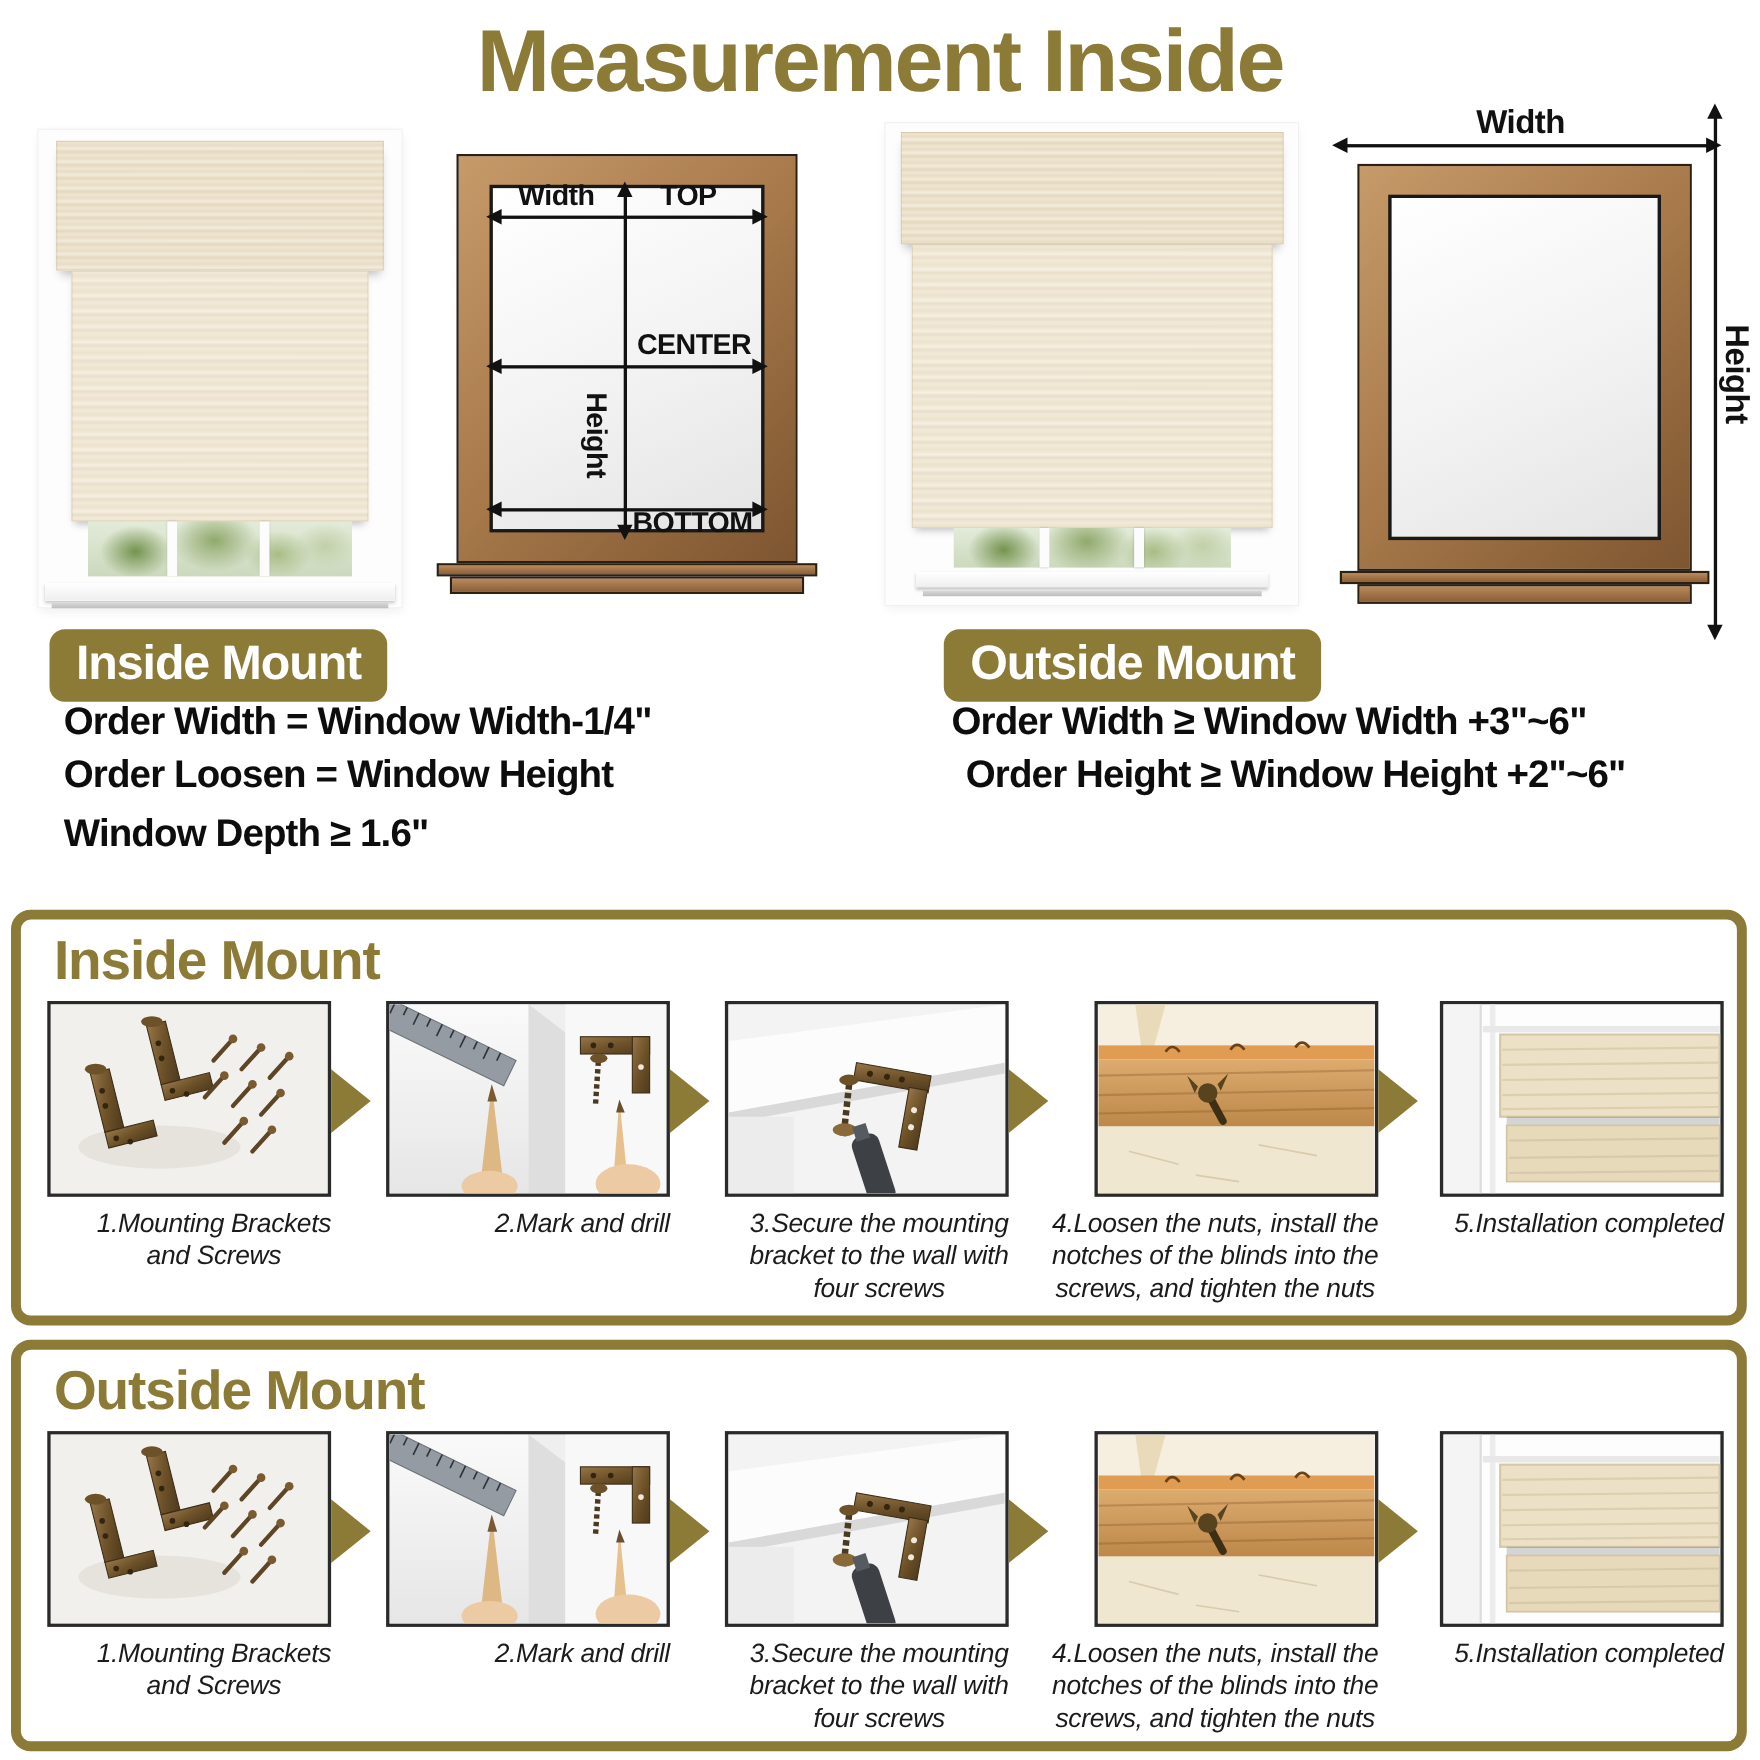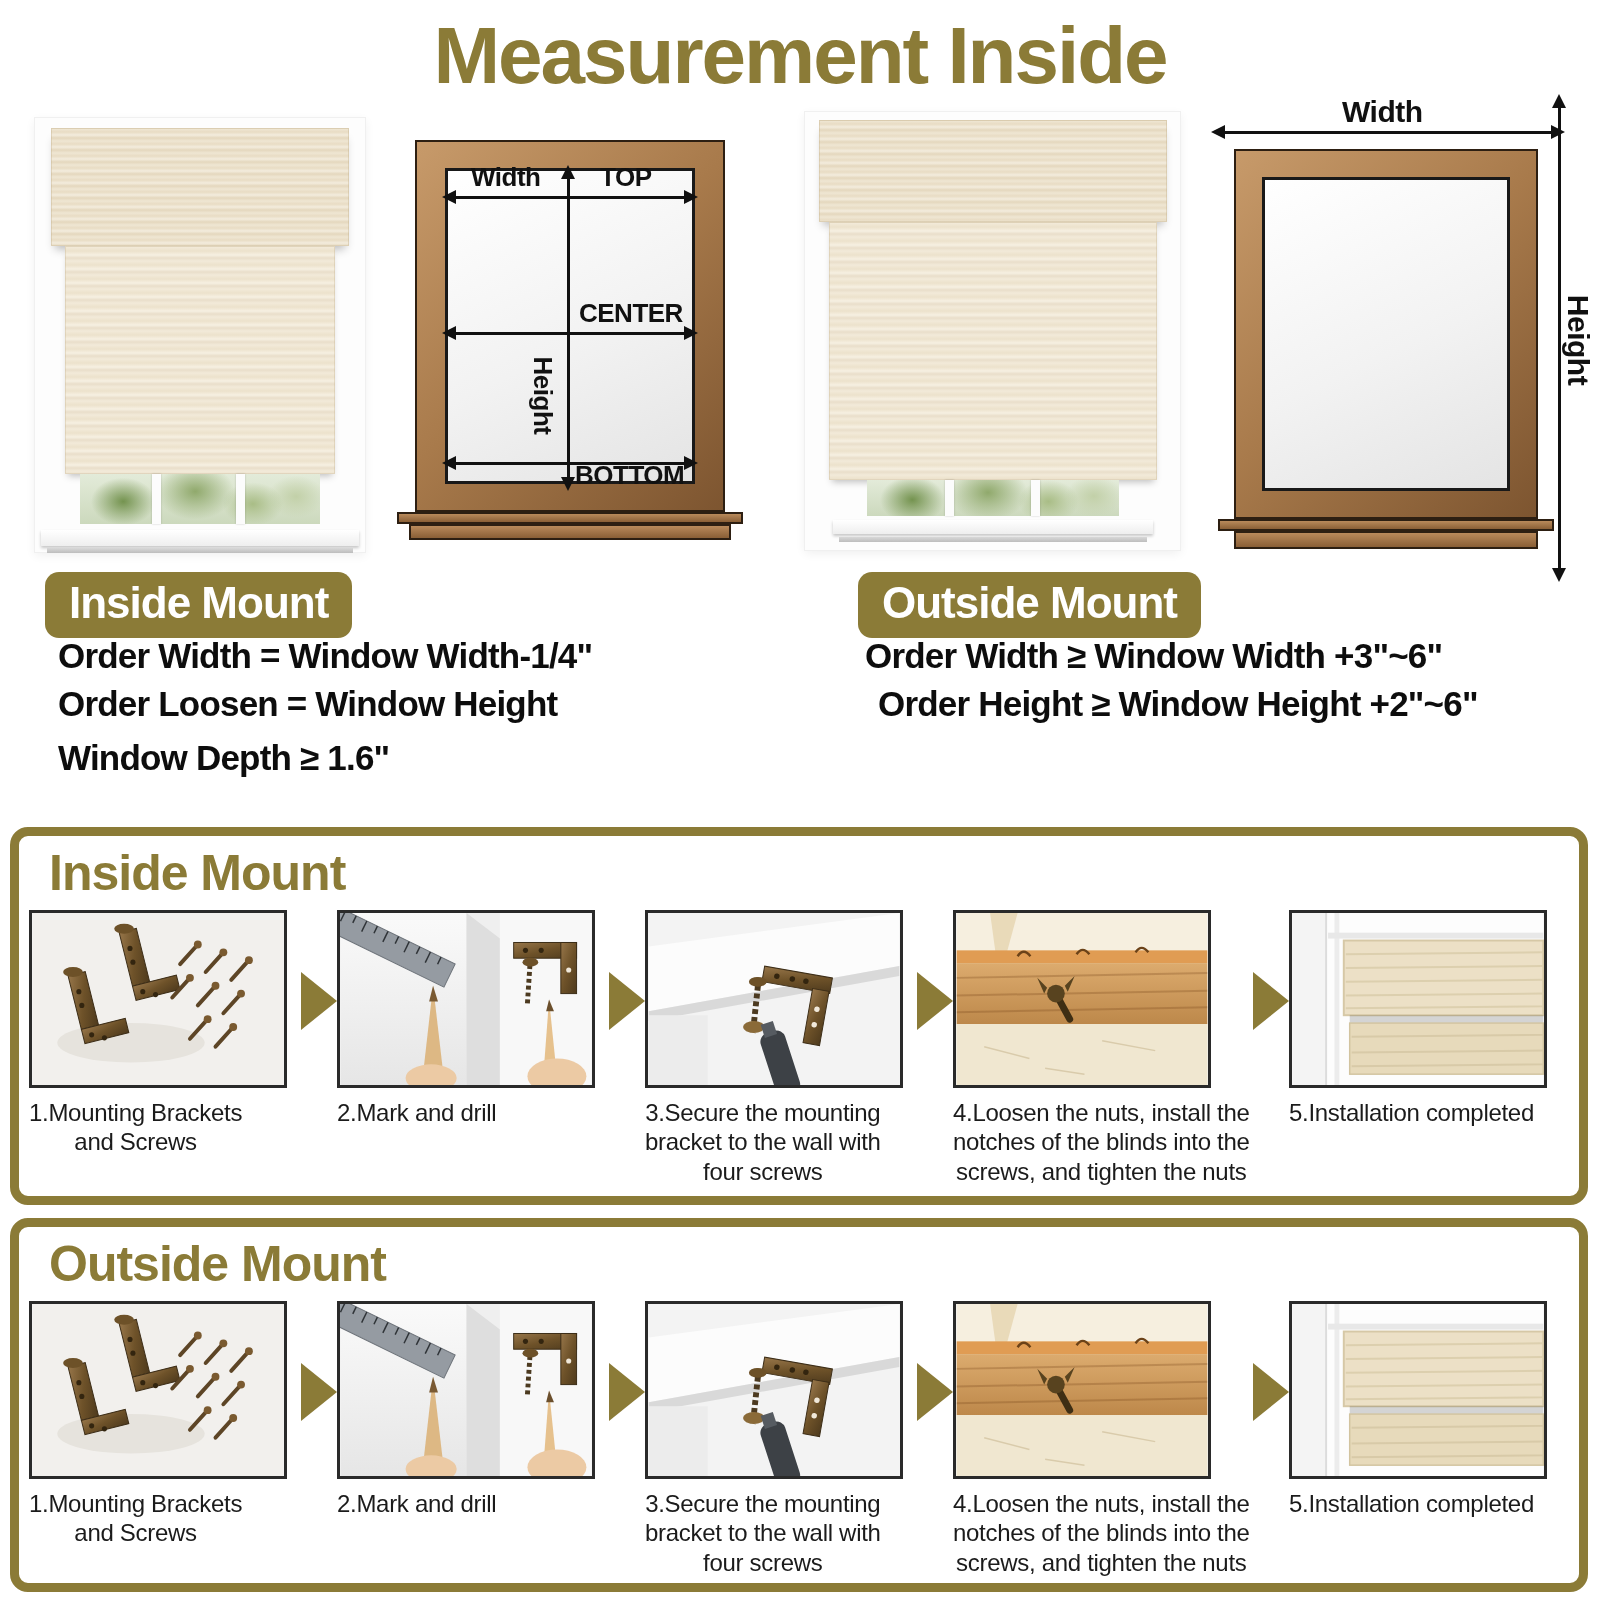"1.Mounting Brackets" .step { align-items: flex-start -> flex-end; font-style: none -> italic }
